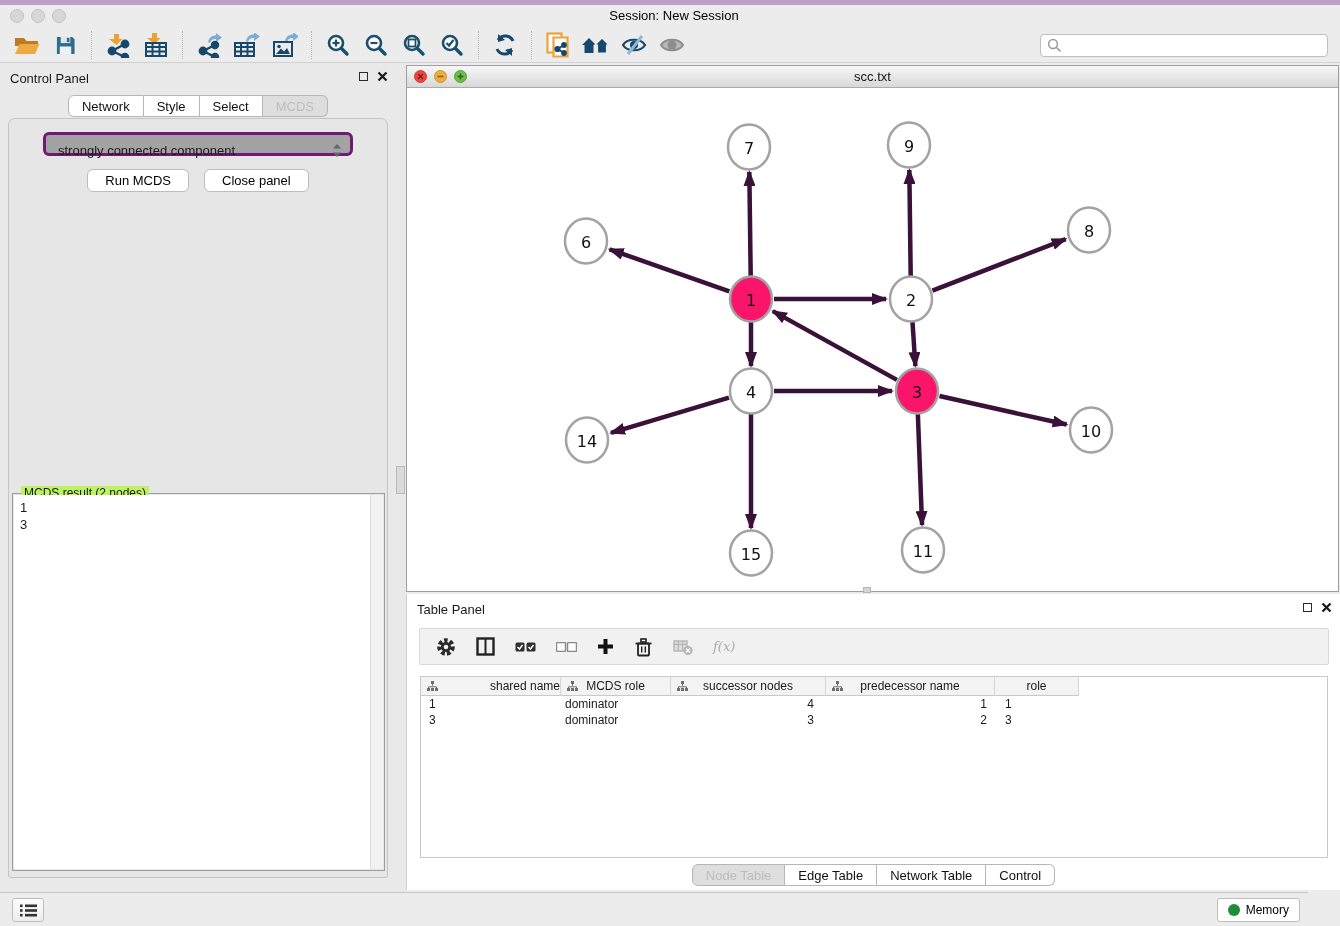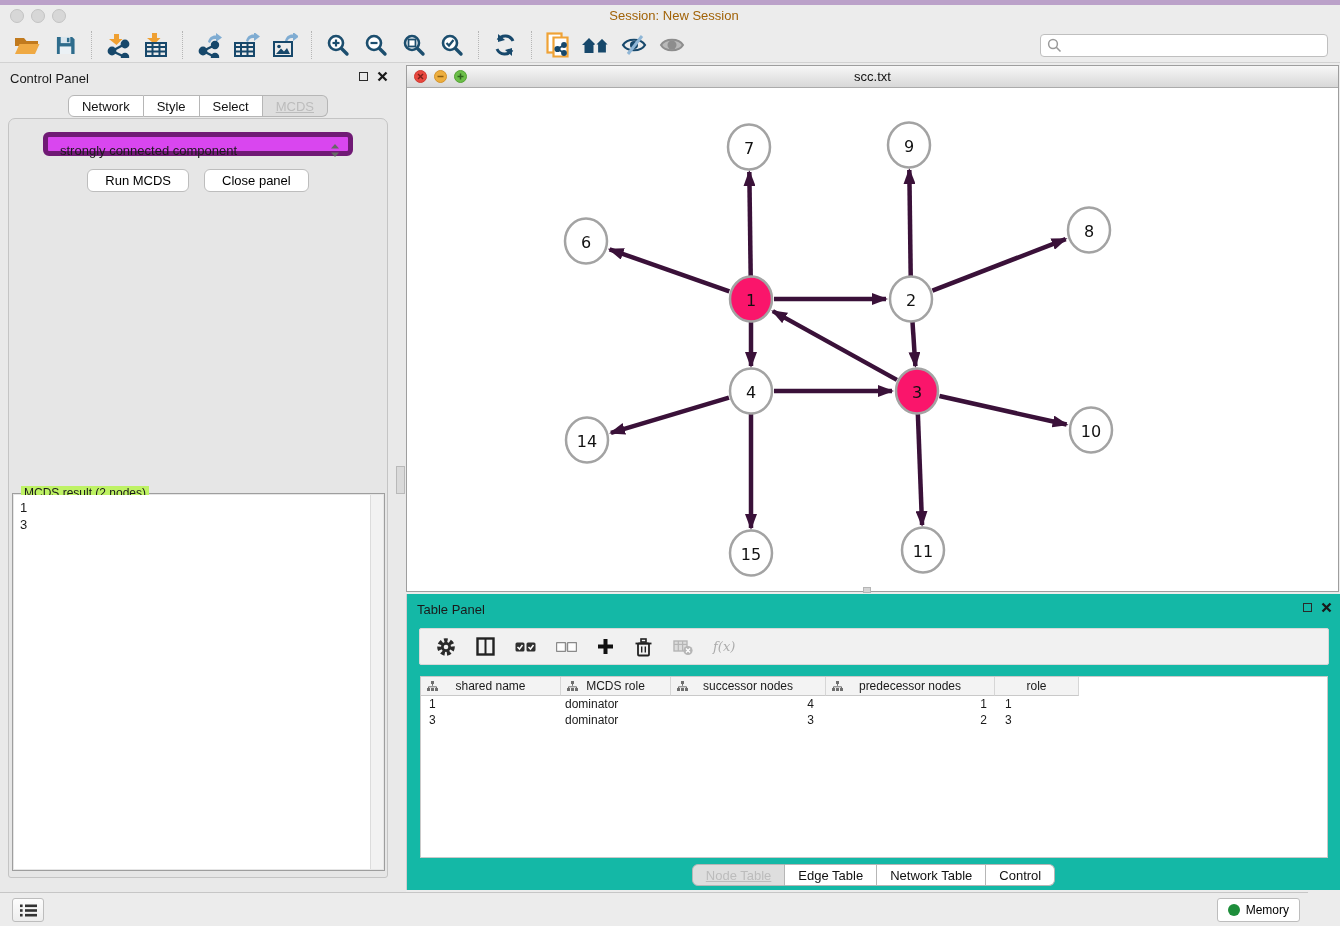"Session: New Session" #titlebar .title { color: #a16207 -> #000000 }
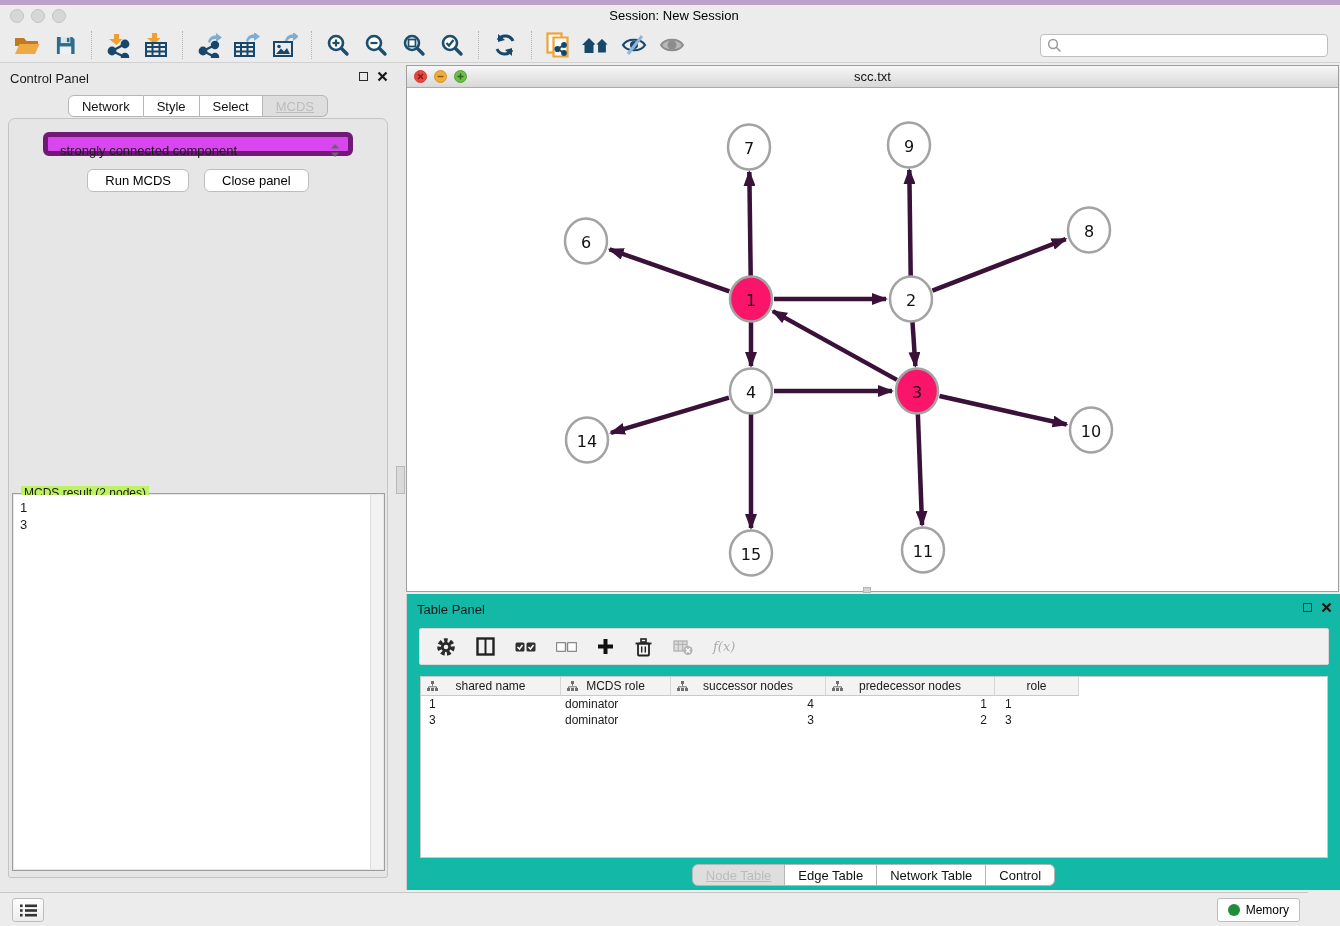"MCDS" .tab.active { text-decoration: underline -> none }
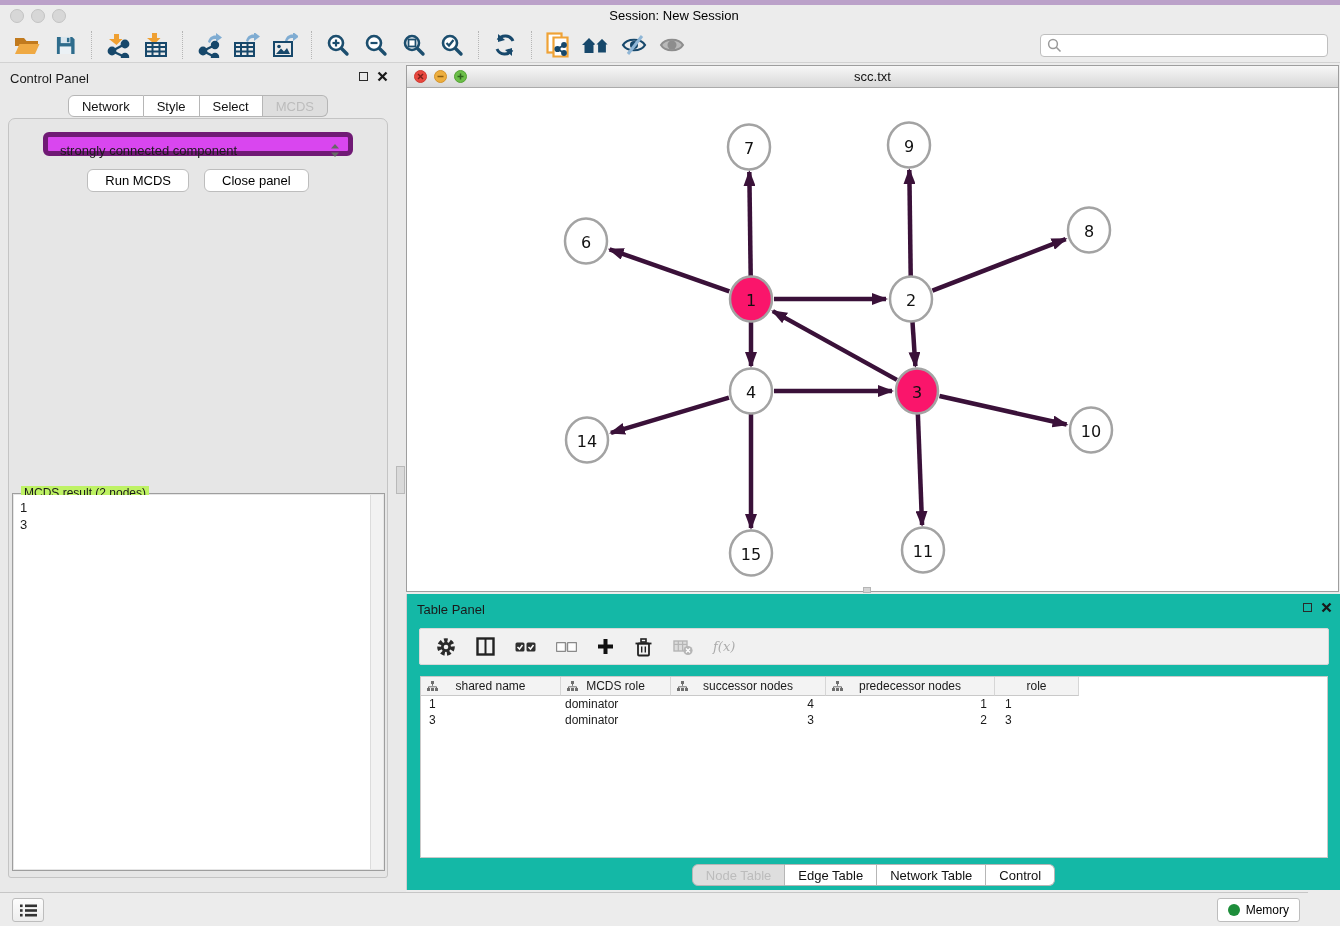"strongly connected component" .dropdown { background: #d946ef -> #a3a3a3; border: 5px solid #701a75 -> 3px solid #701a75 }
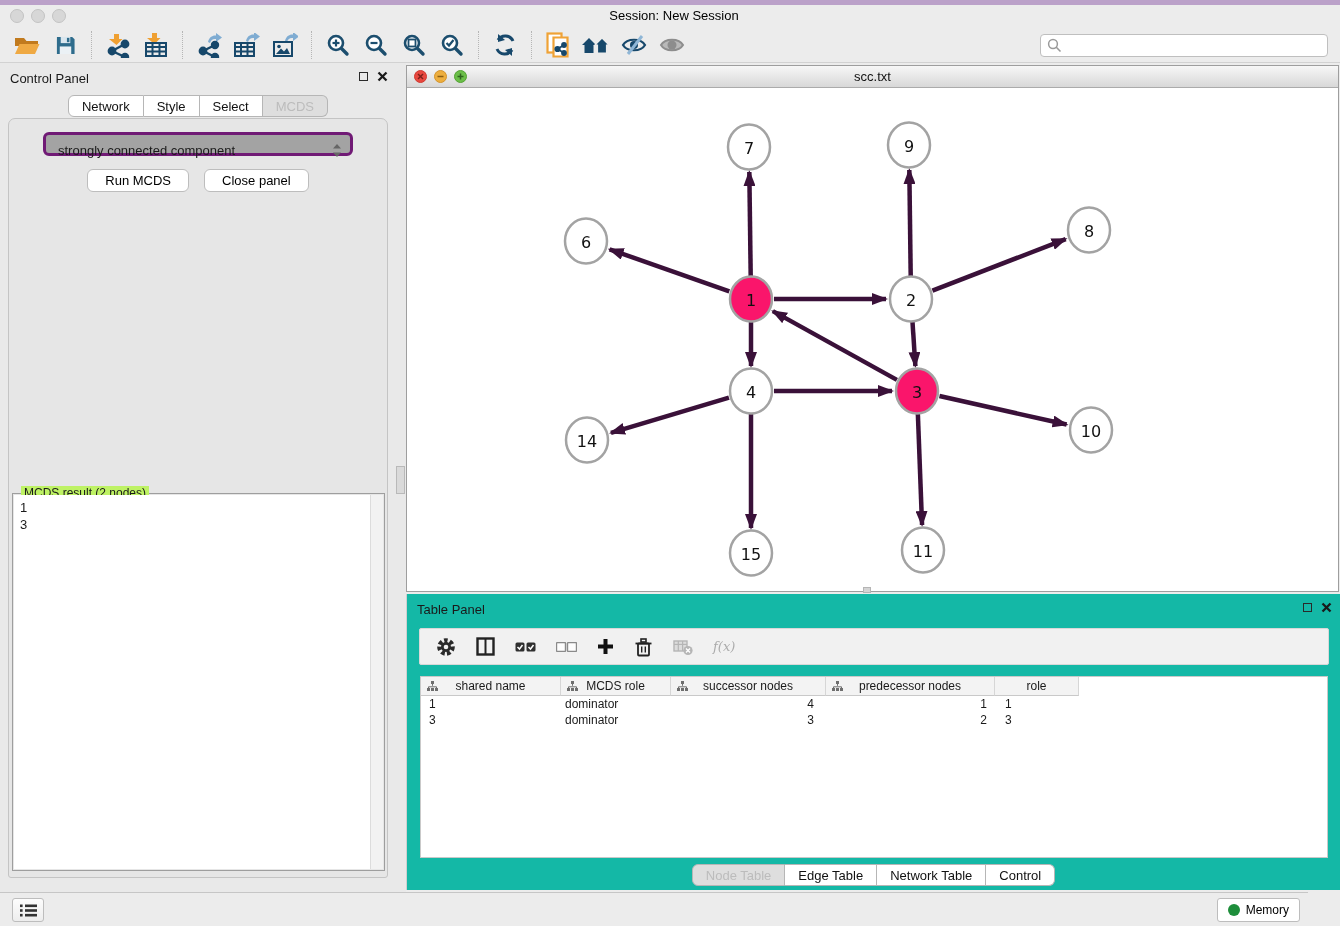"Table Panel" #table-panel { background: #14b8a6 -> #ffffff }
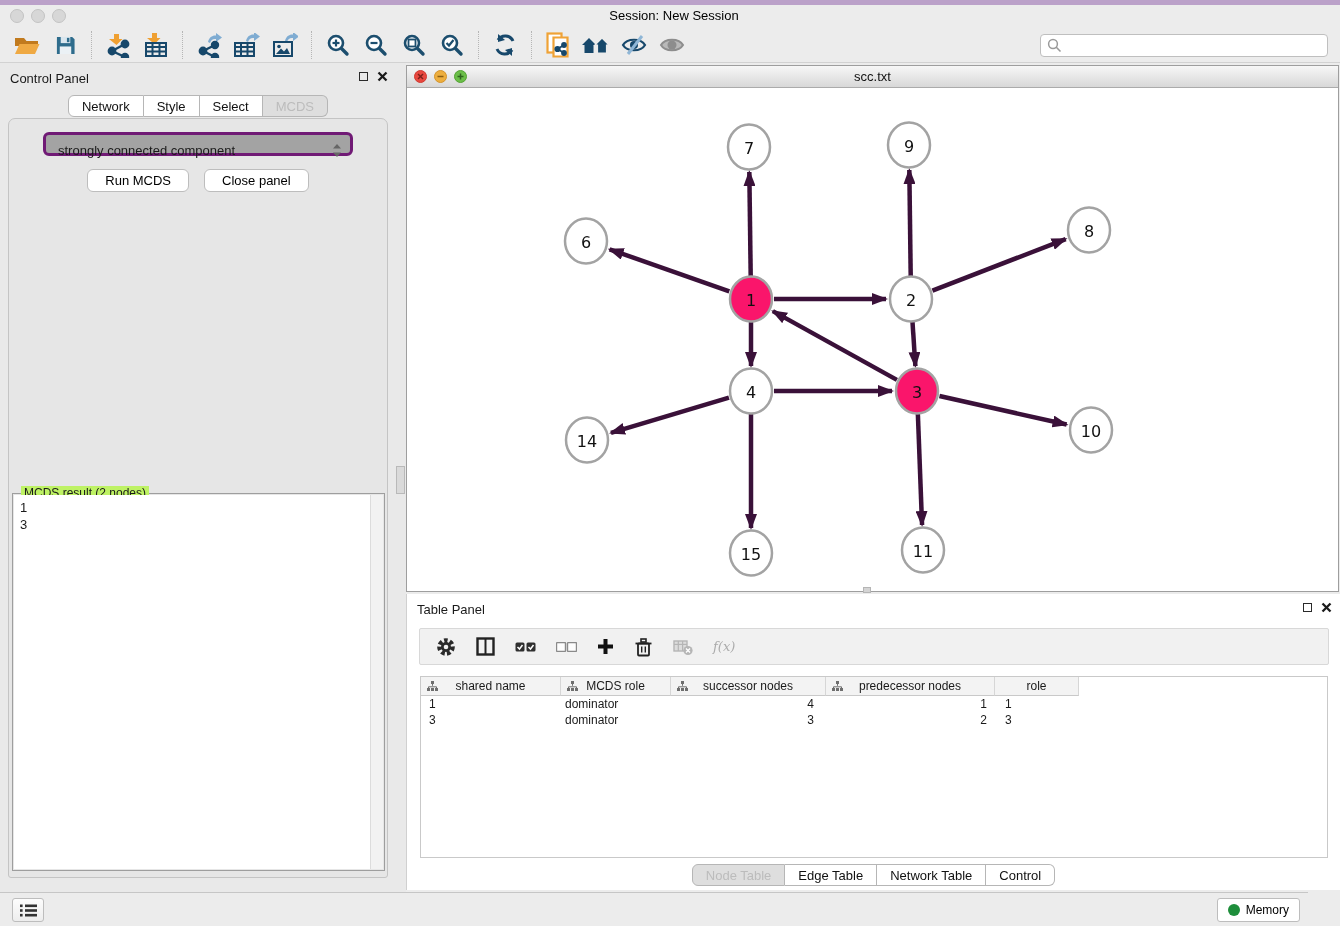"shared name" div.th { justify-content: none -> flex-end }
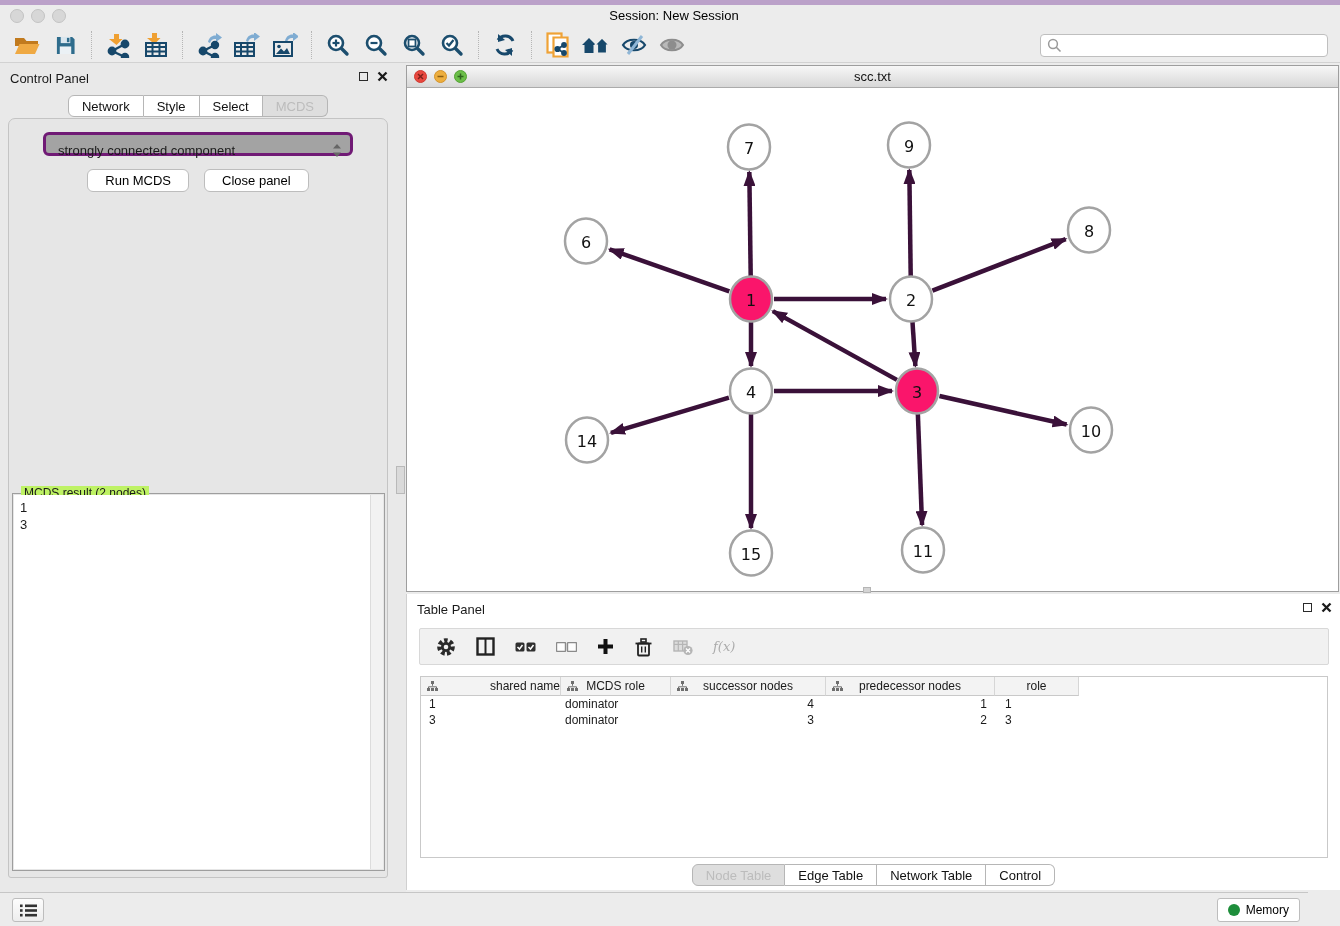"predecessor nodes" span { text: nodes -> name }
